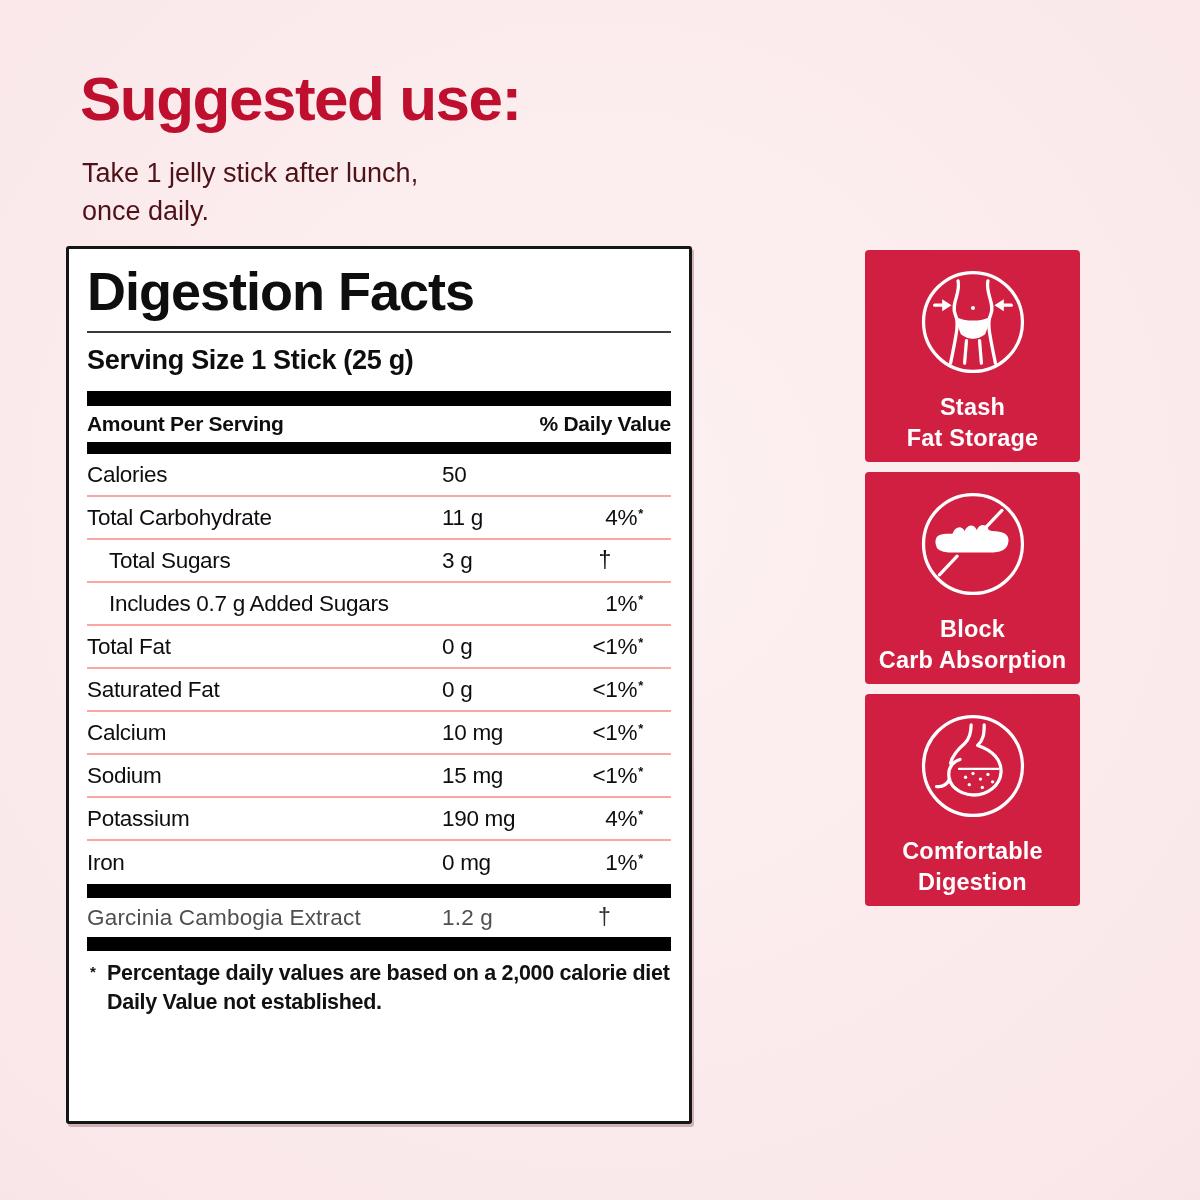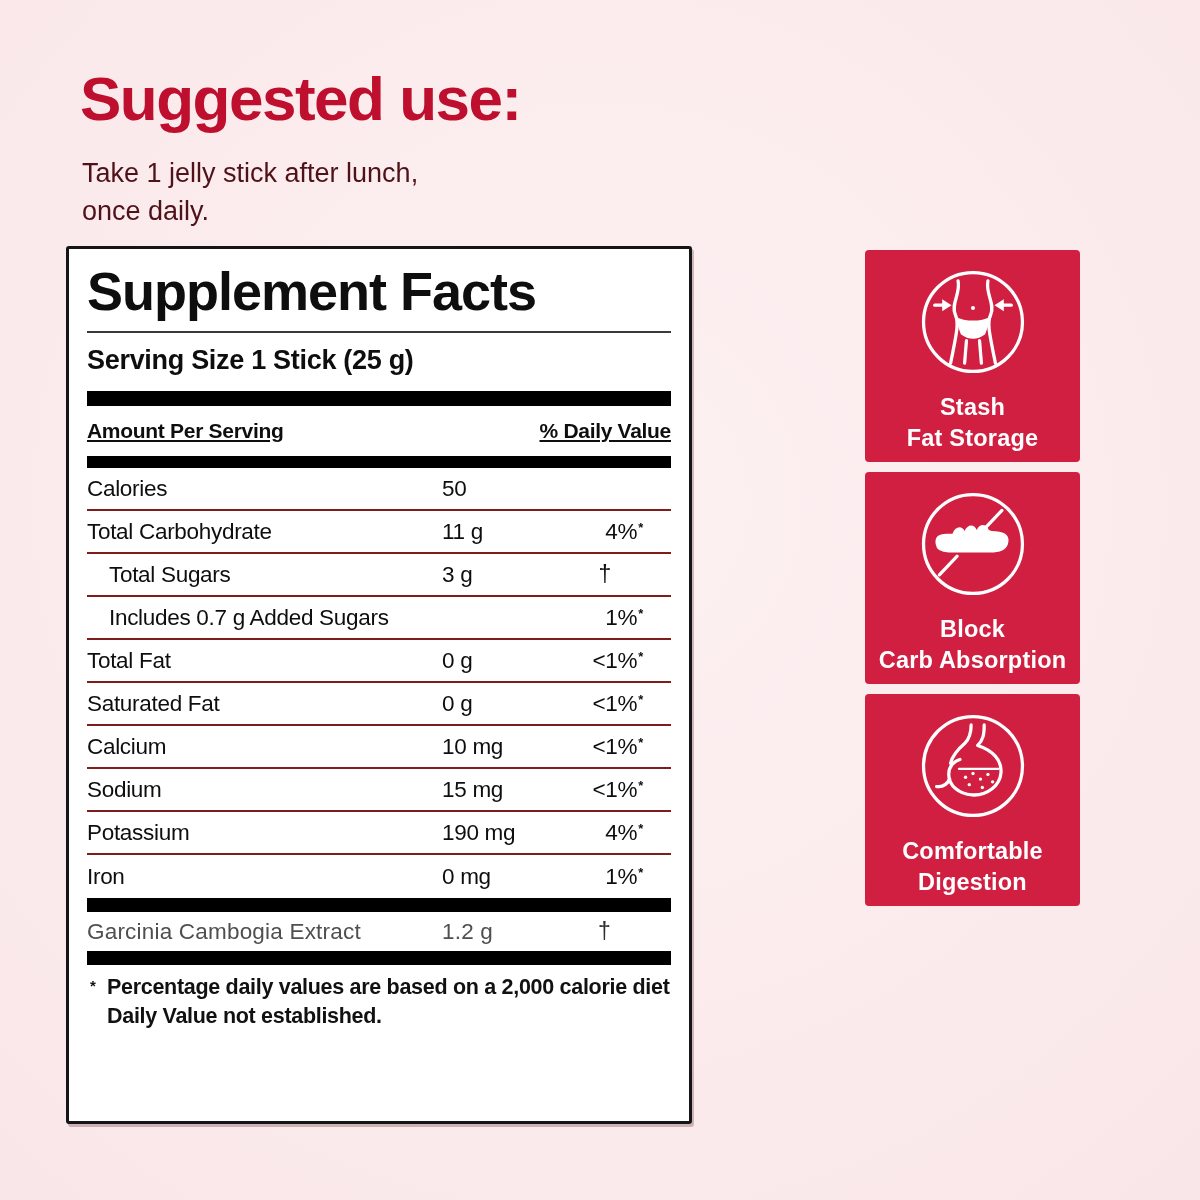"Supplement Facts" h2 { text: Supplement -> Digestion }
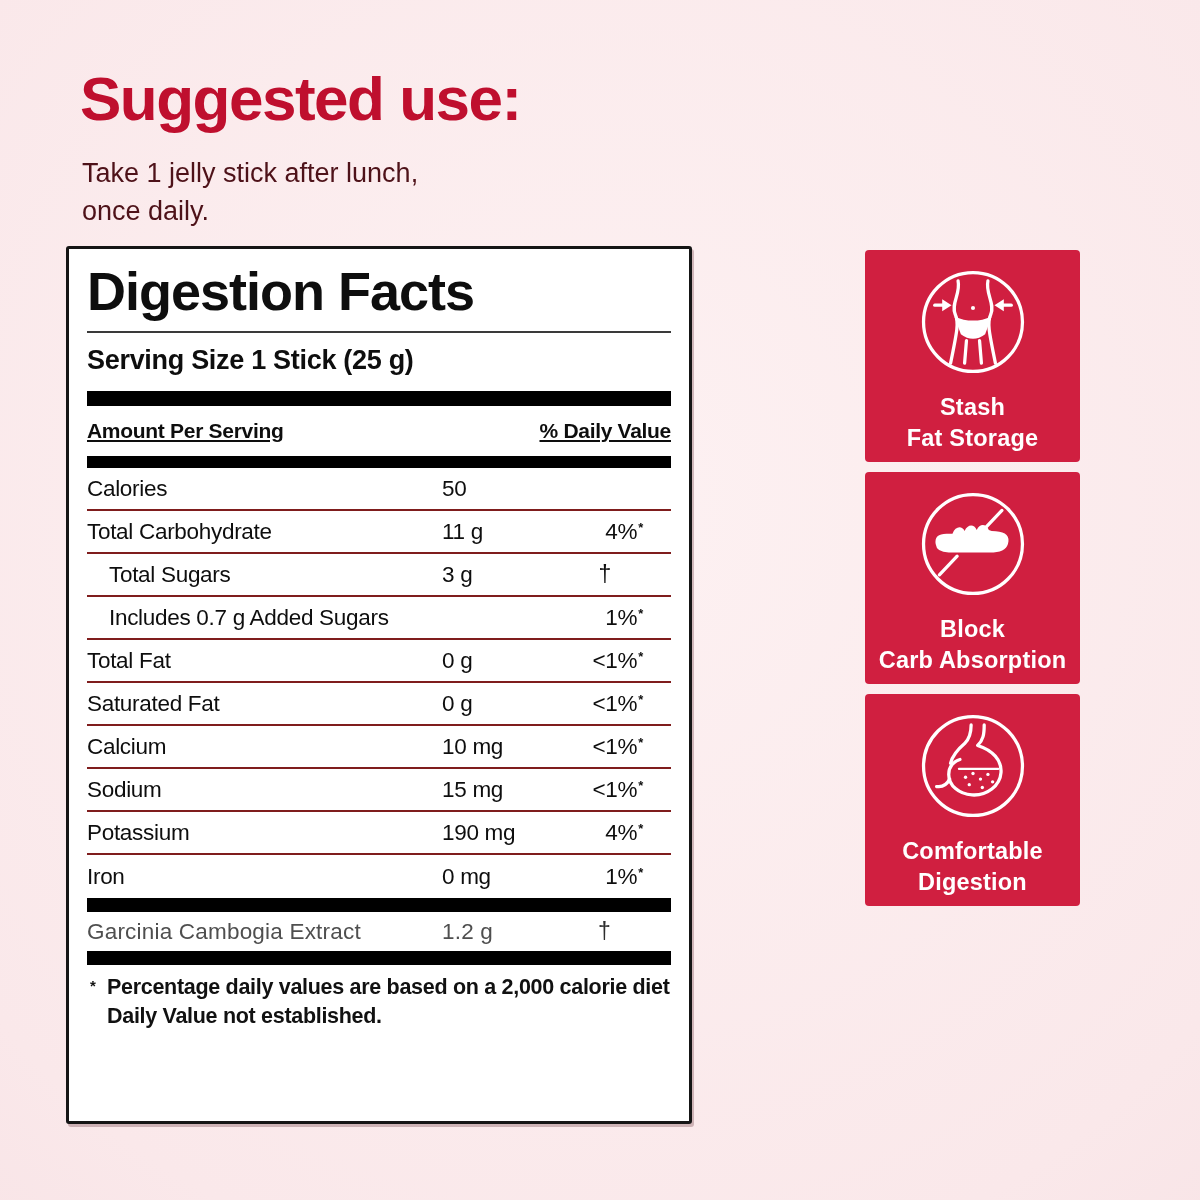"Amount Per Serving" .cols-header { height: 50px -> 36px; text-decoration: underline -> none }
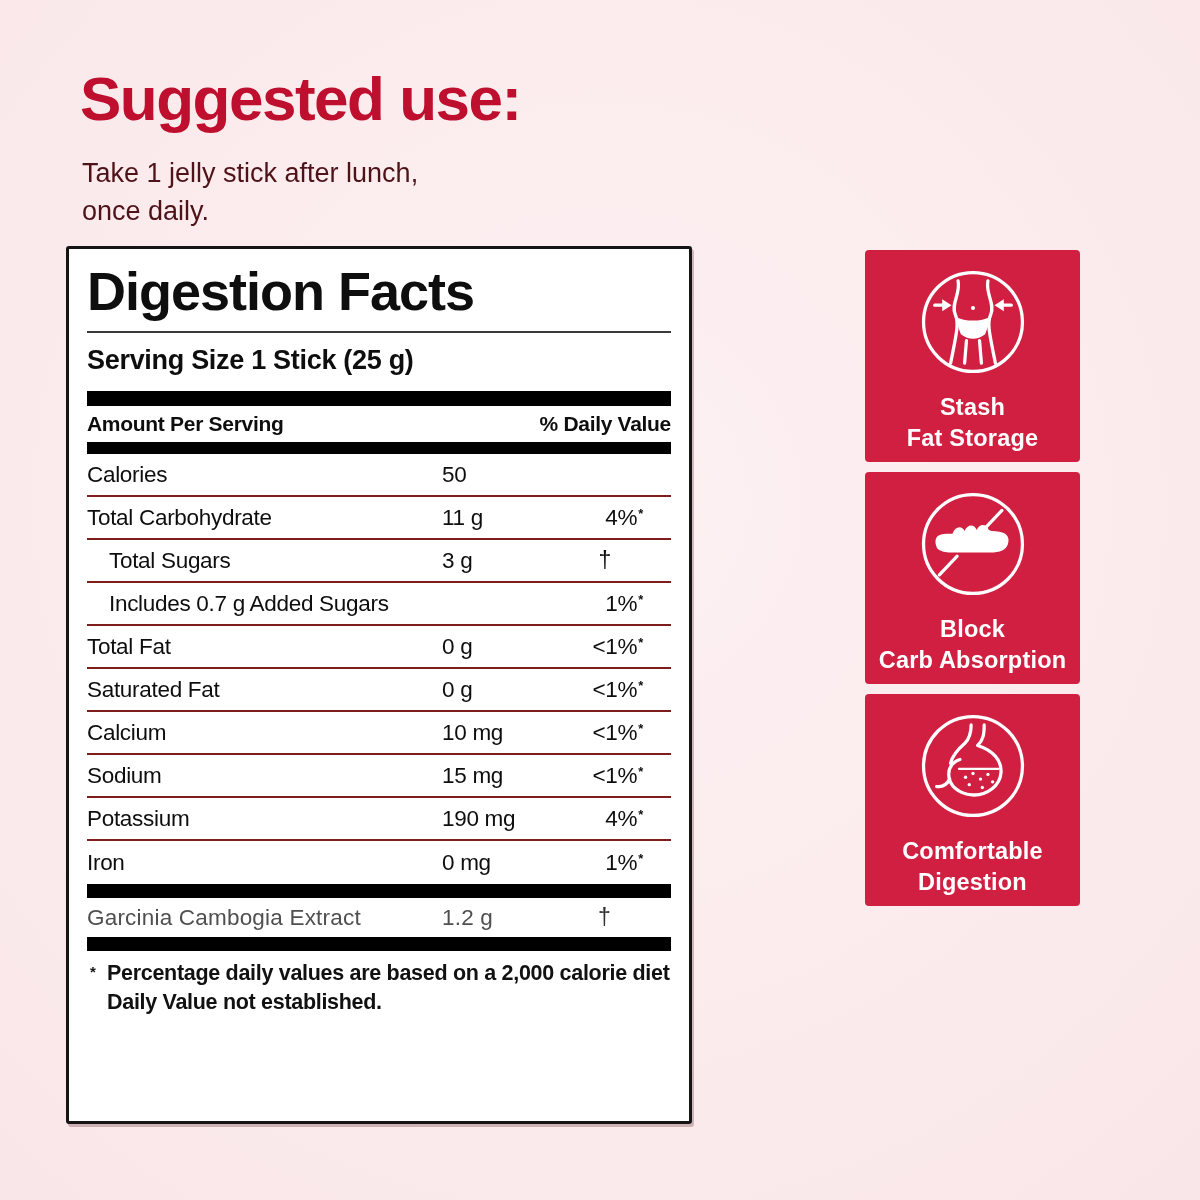"Calories" .row { border-bottom: 2px solid #7f1d1d -> 2px solid #fca5a5 }
